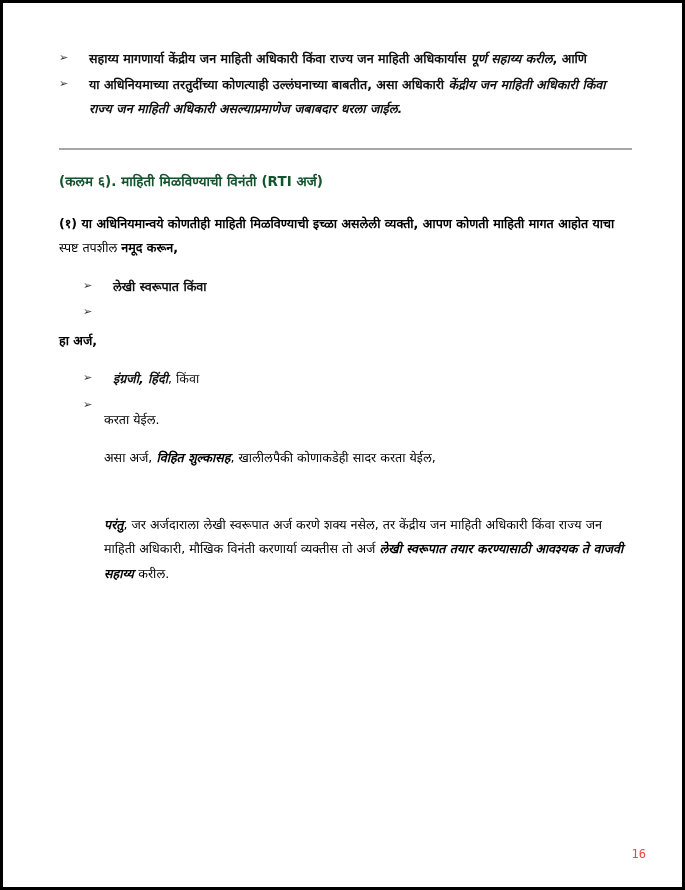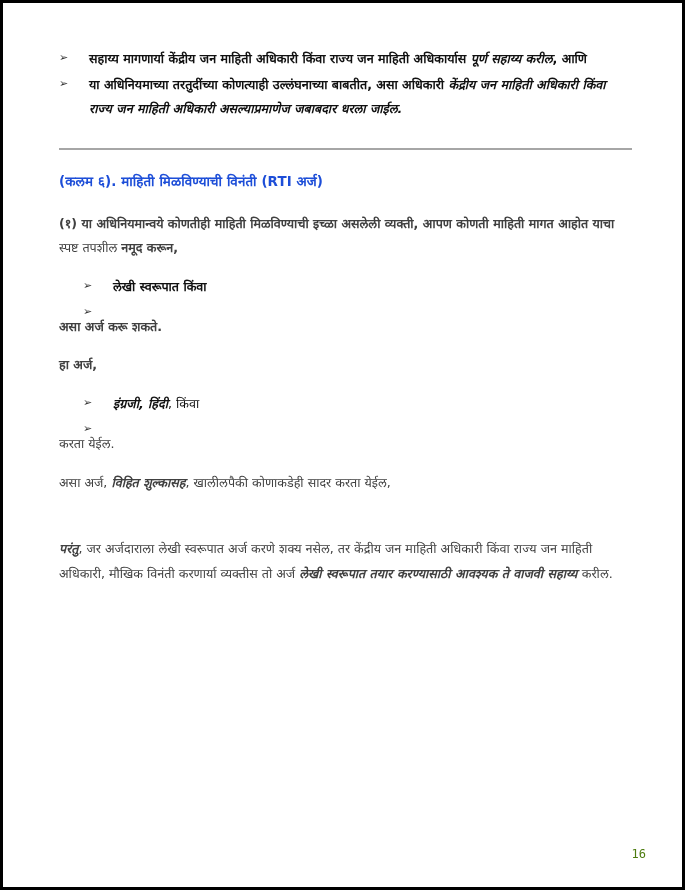"(कलम ६). माहिती मिळविण्याची विनंती" h2.section-heading { color: #1d4ed8 -> #14532d }
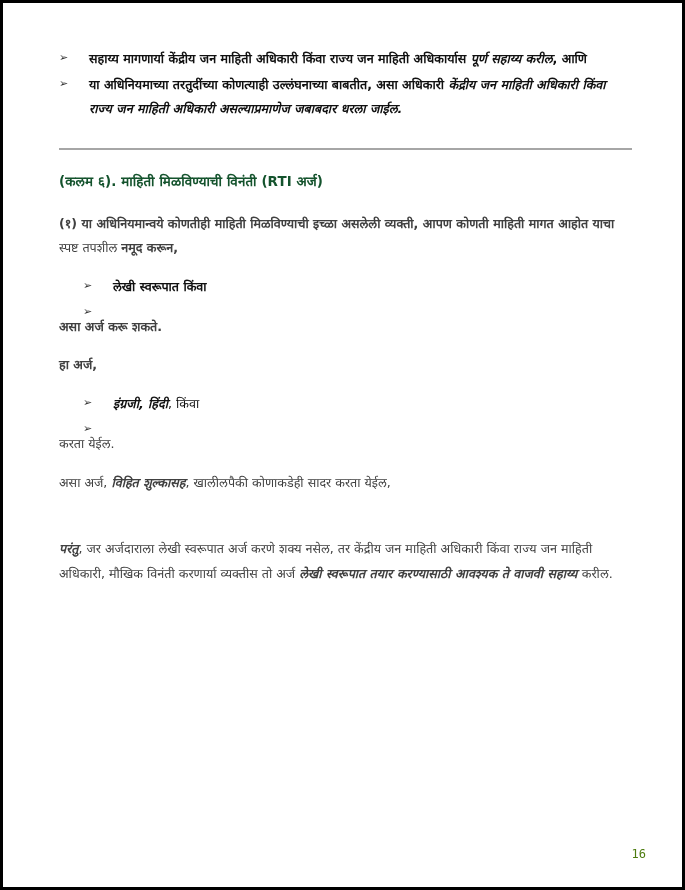"(१) या अधिनियमान्वये कोणतीही माहिती" p.para { color: #404040 -> #000000 }
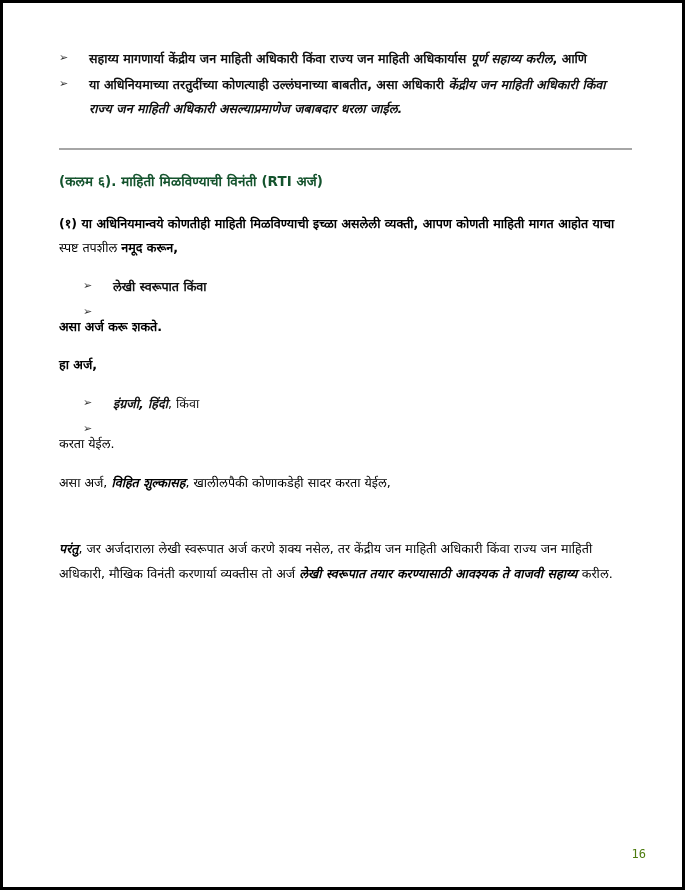"असा अर्ज करू शकते." p.para { html: <p>असा अर्ज करू शकते.</p> -> none }
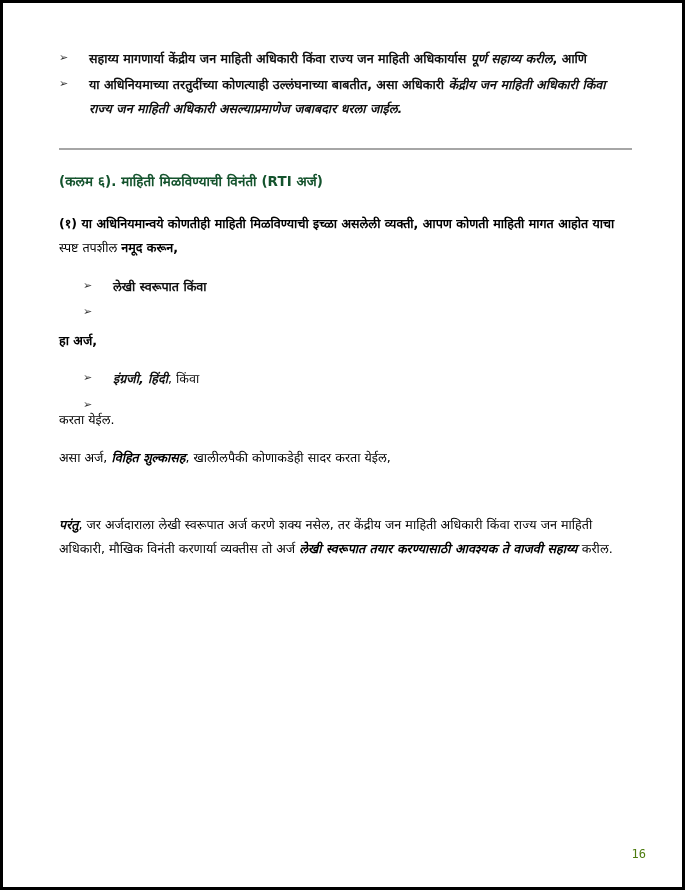"करता येईल." p.para.normal { margin-left: none -> 45px }
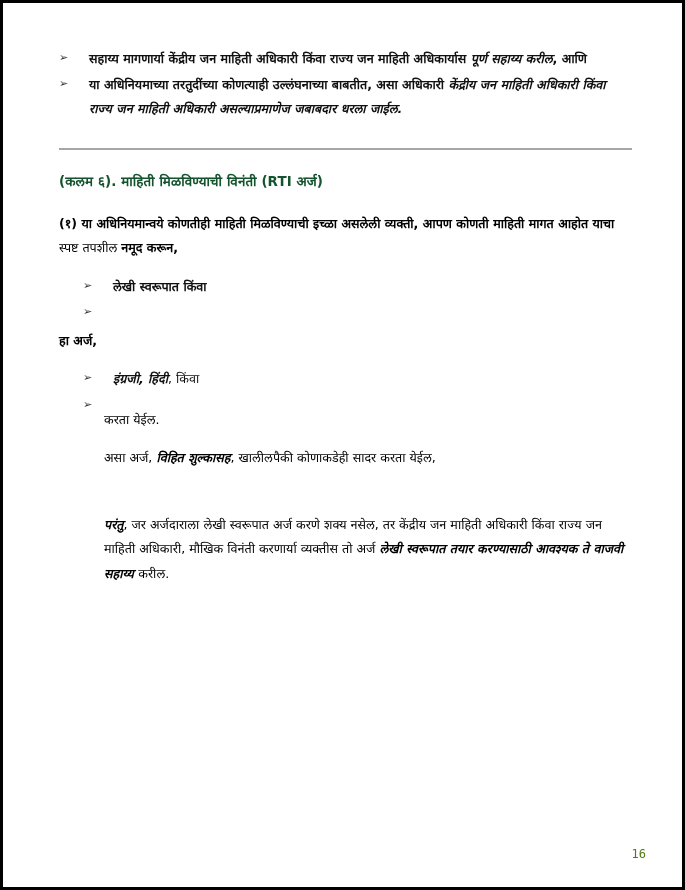"16" .page-number { color: #4d7c0f -> #ef4444 }
